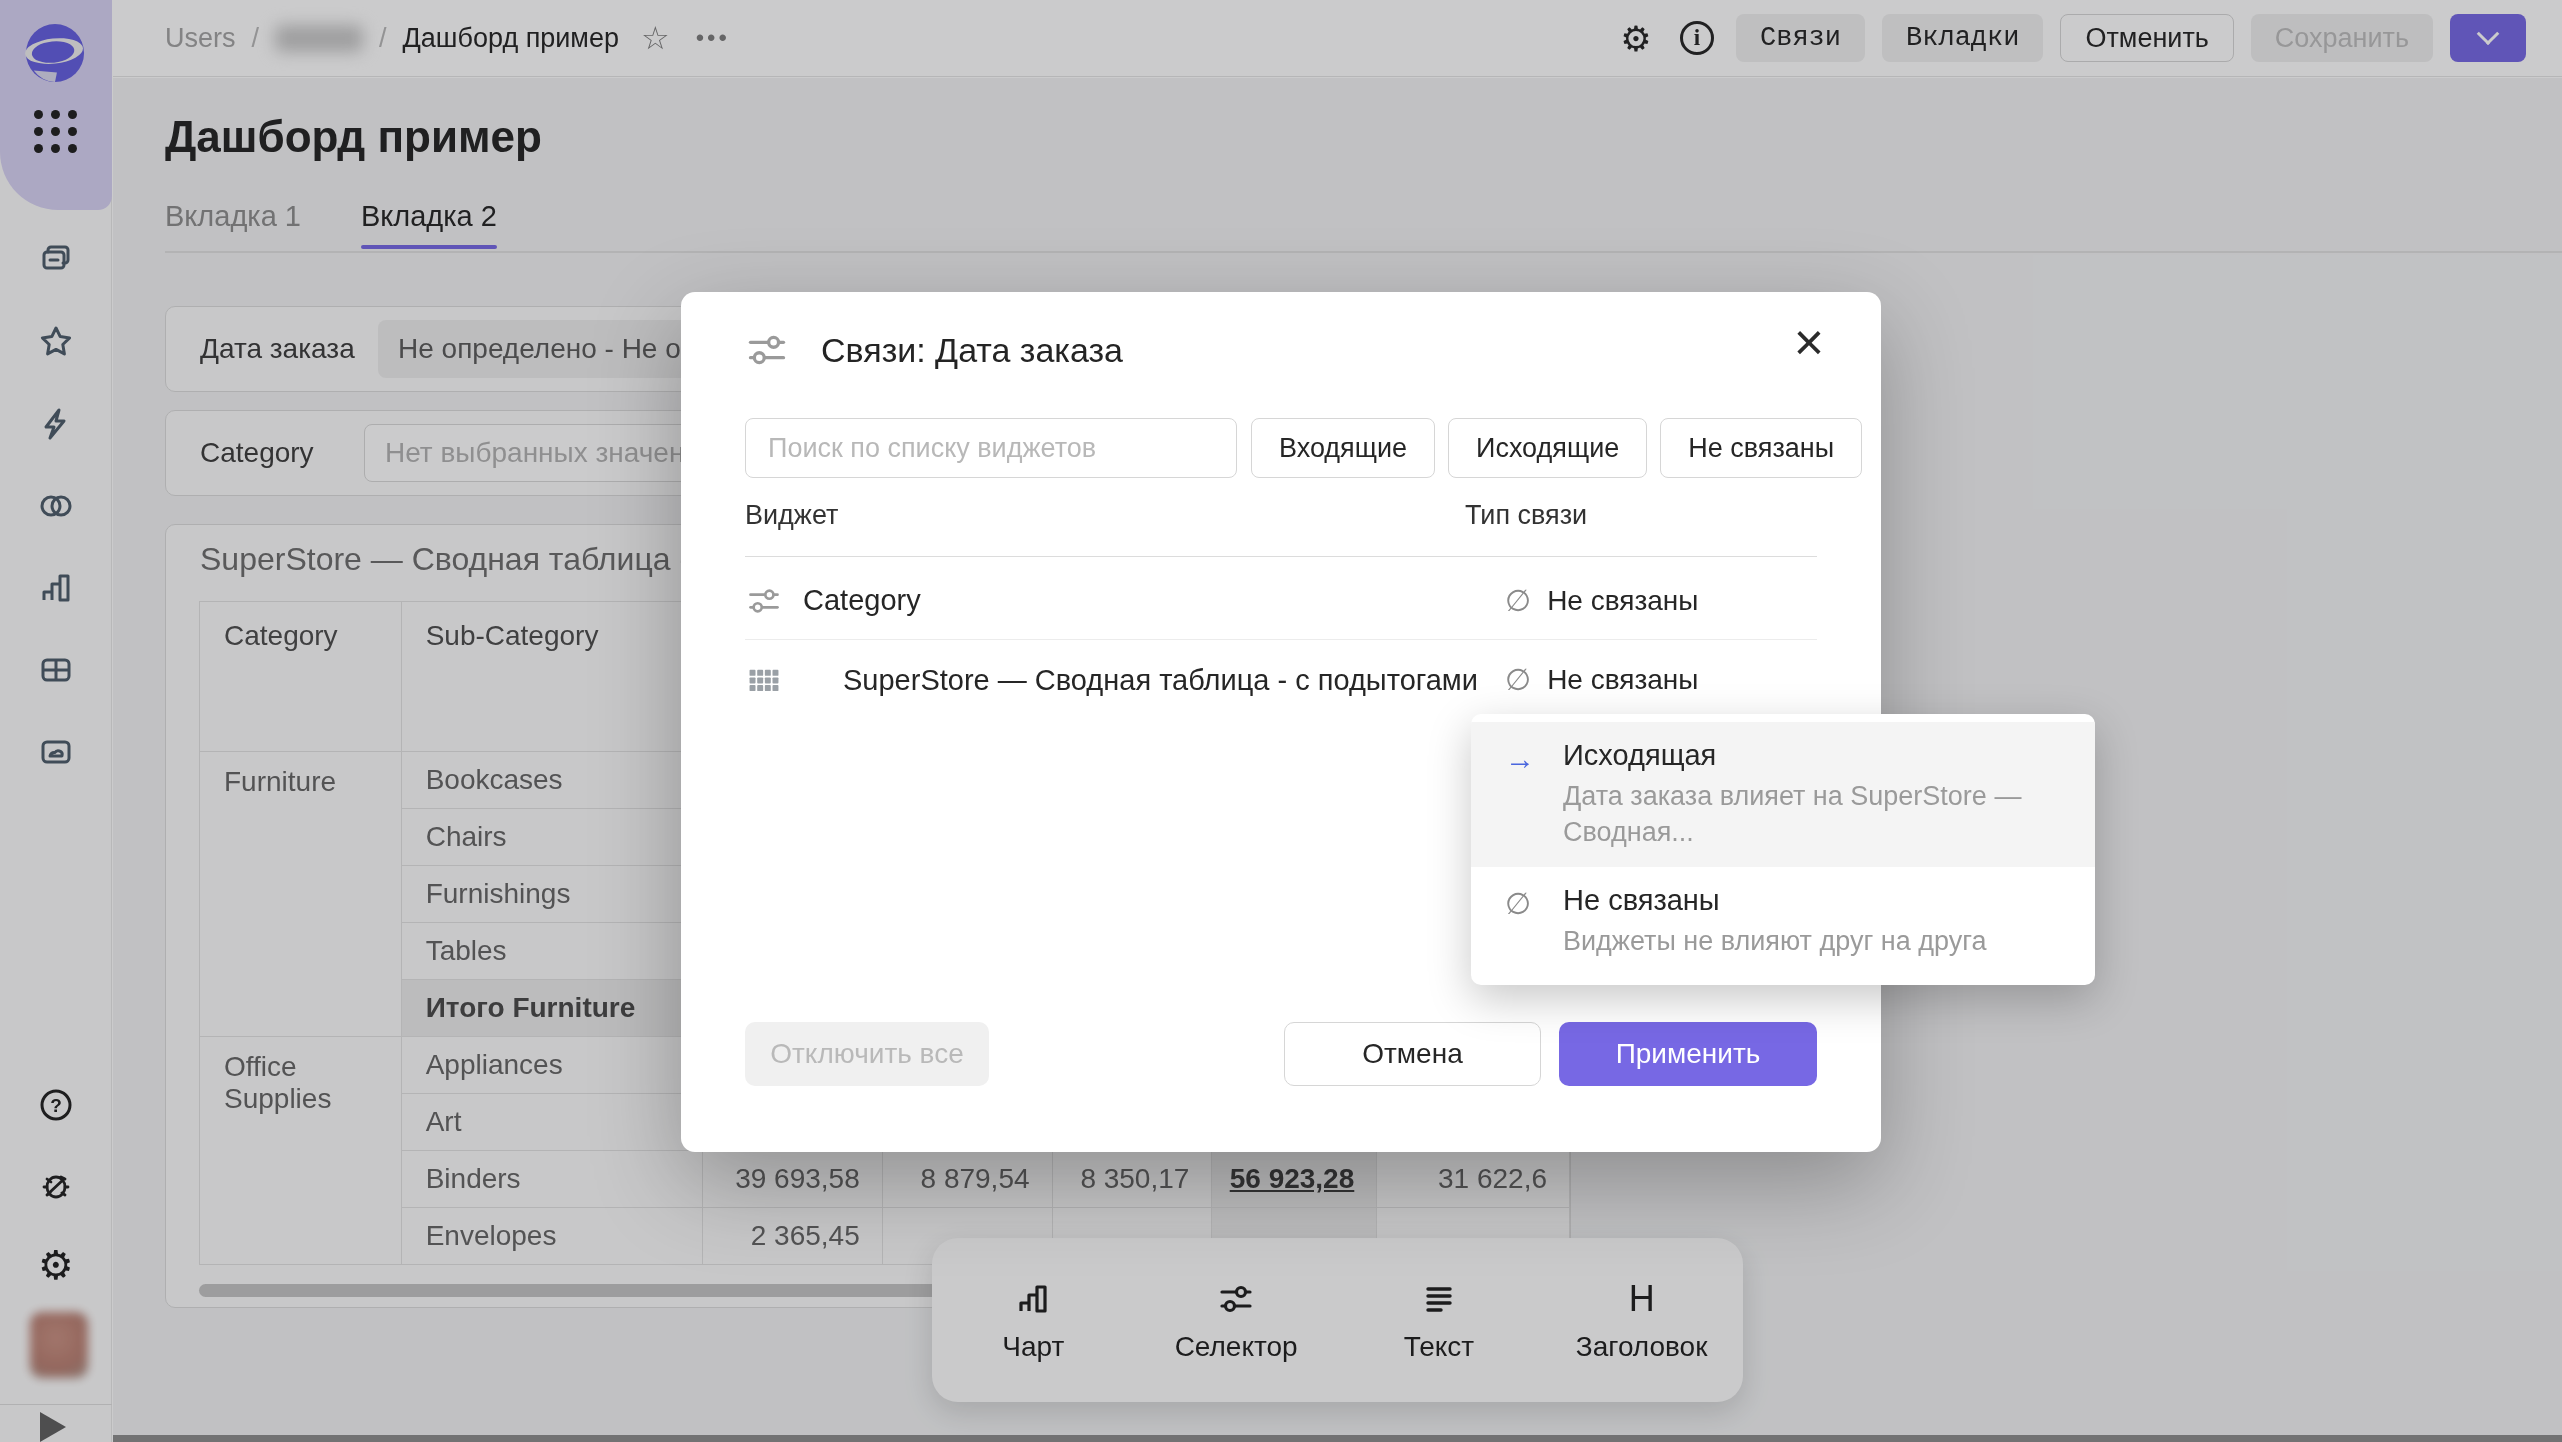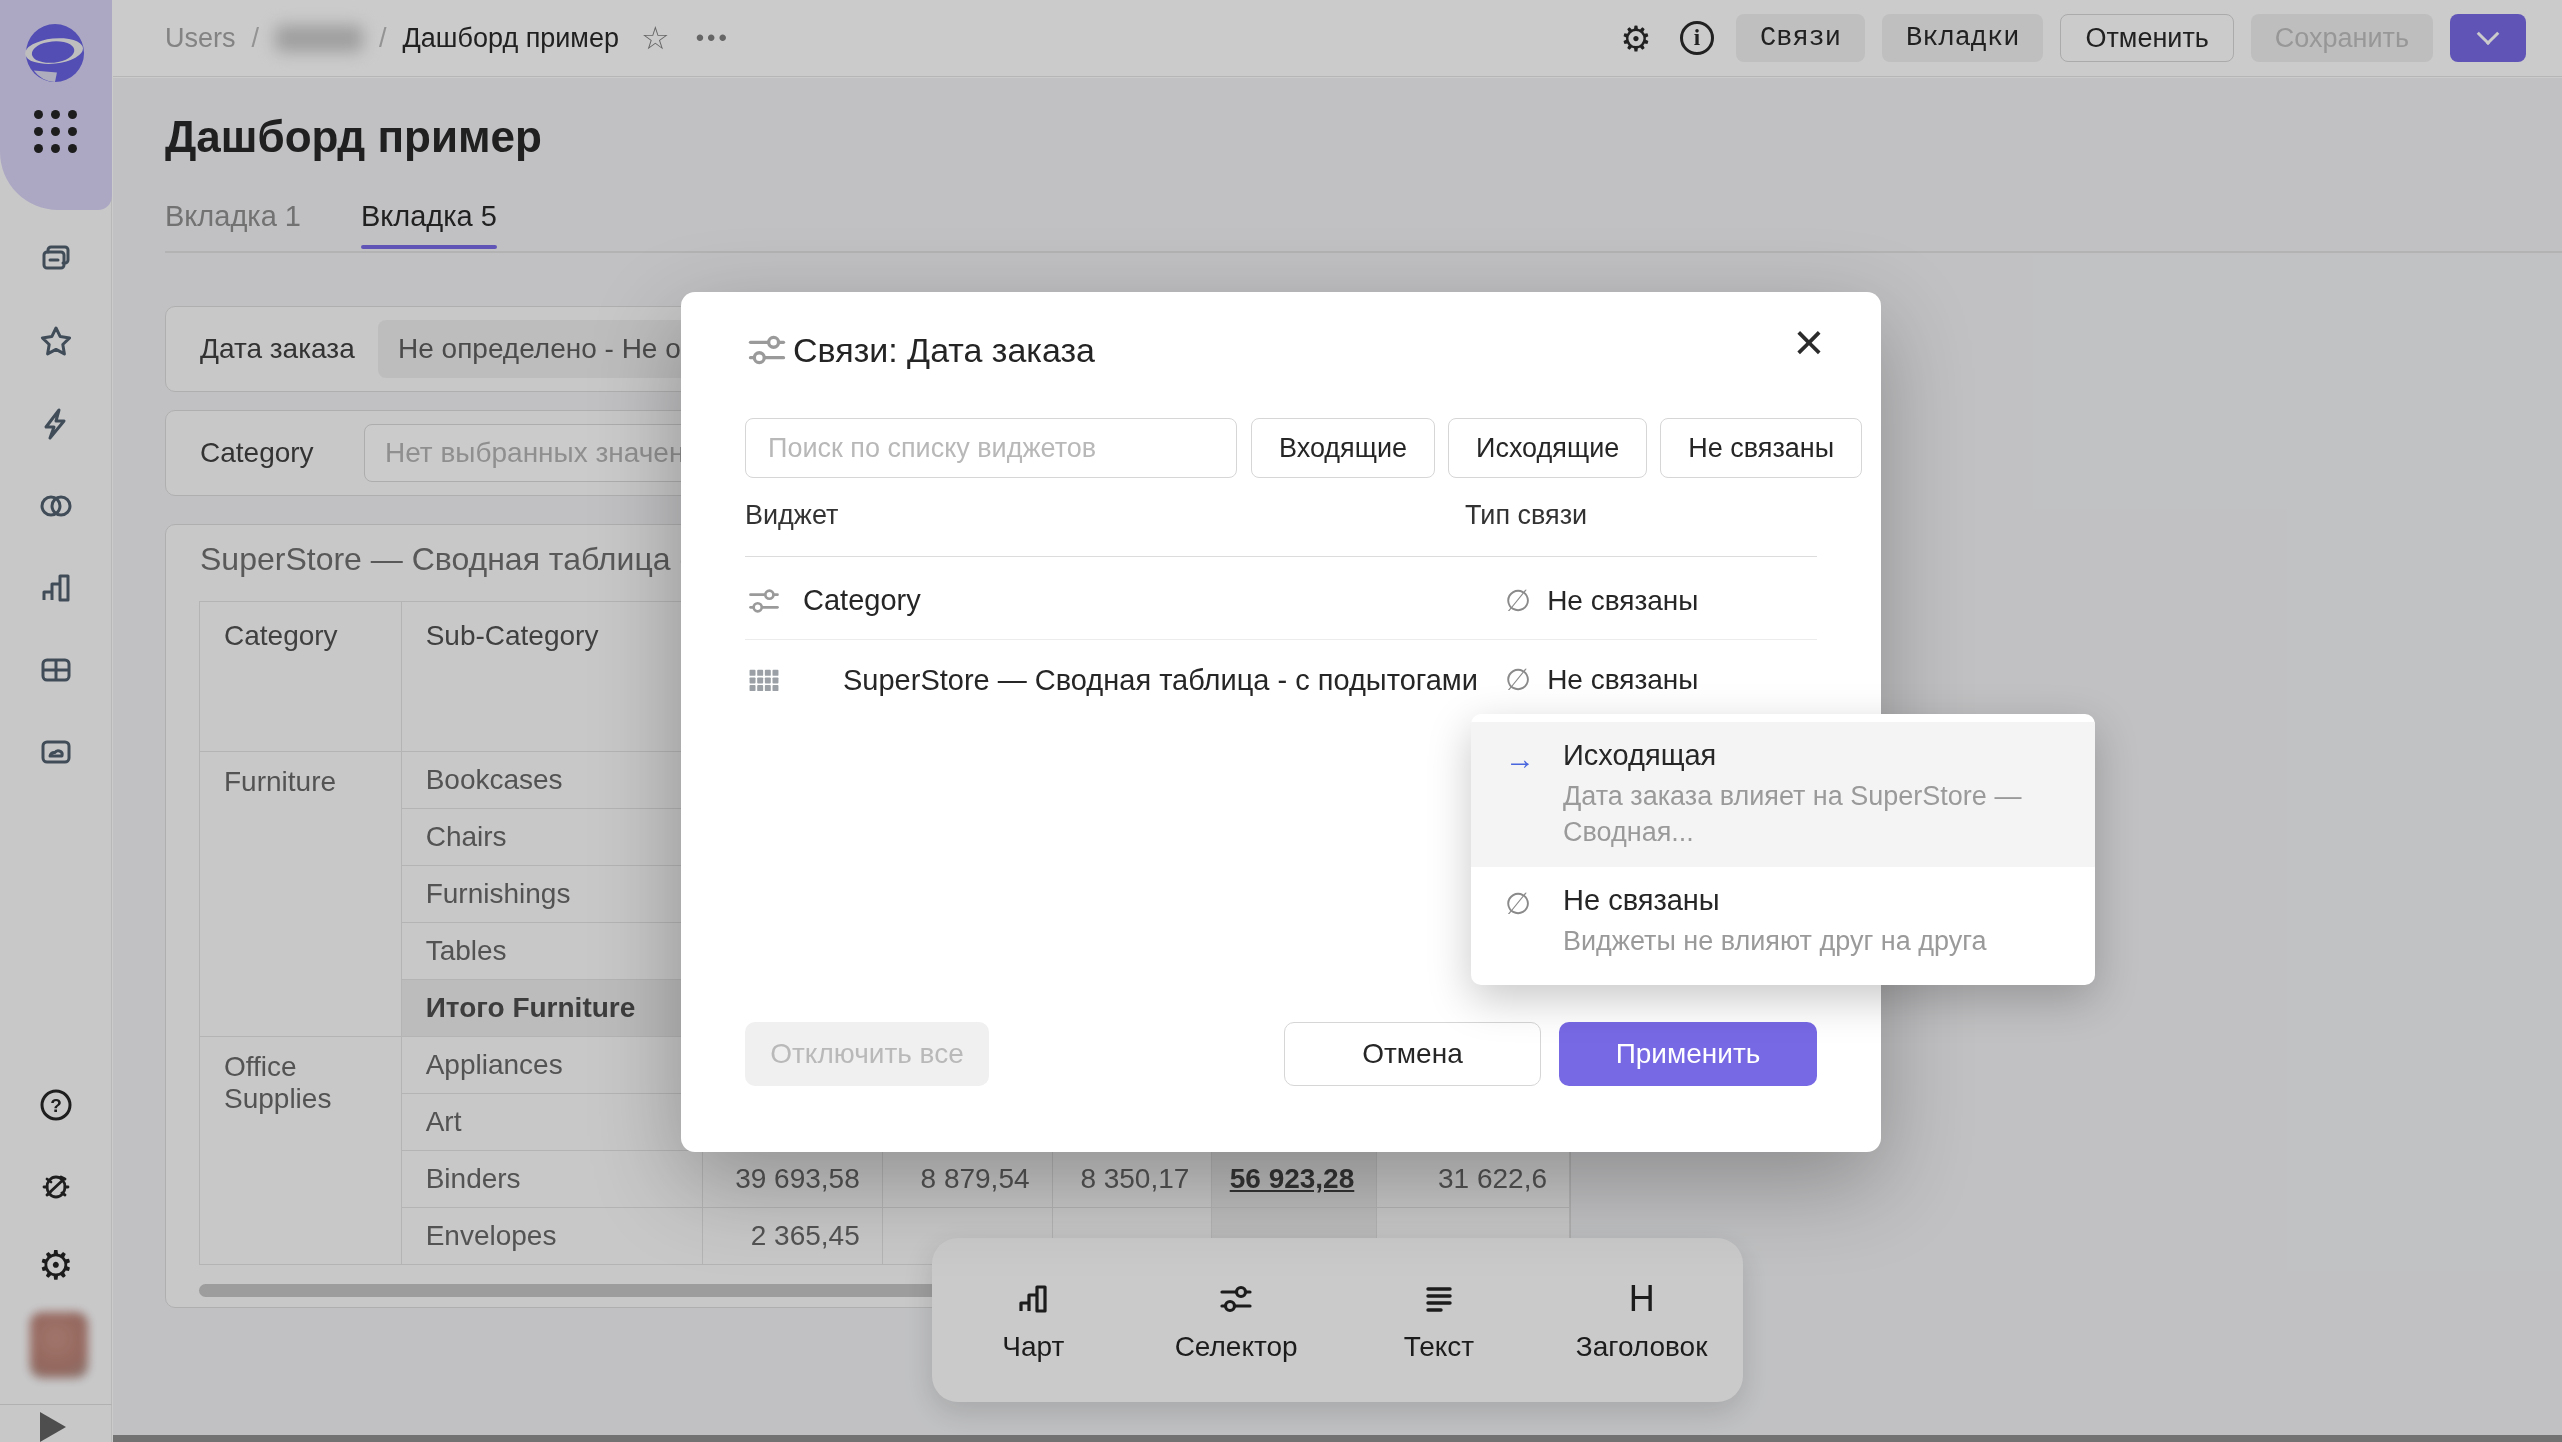"Вкладка 5" div.tab { text: 5 -> 2 }
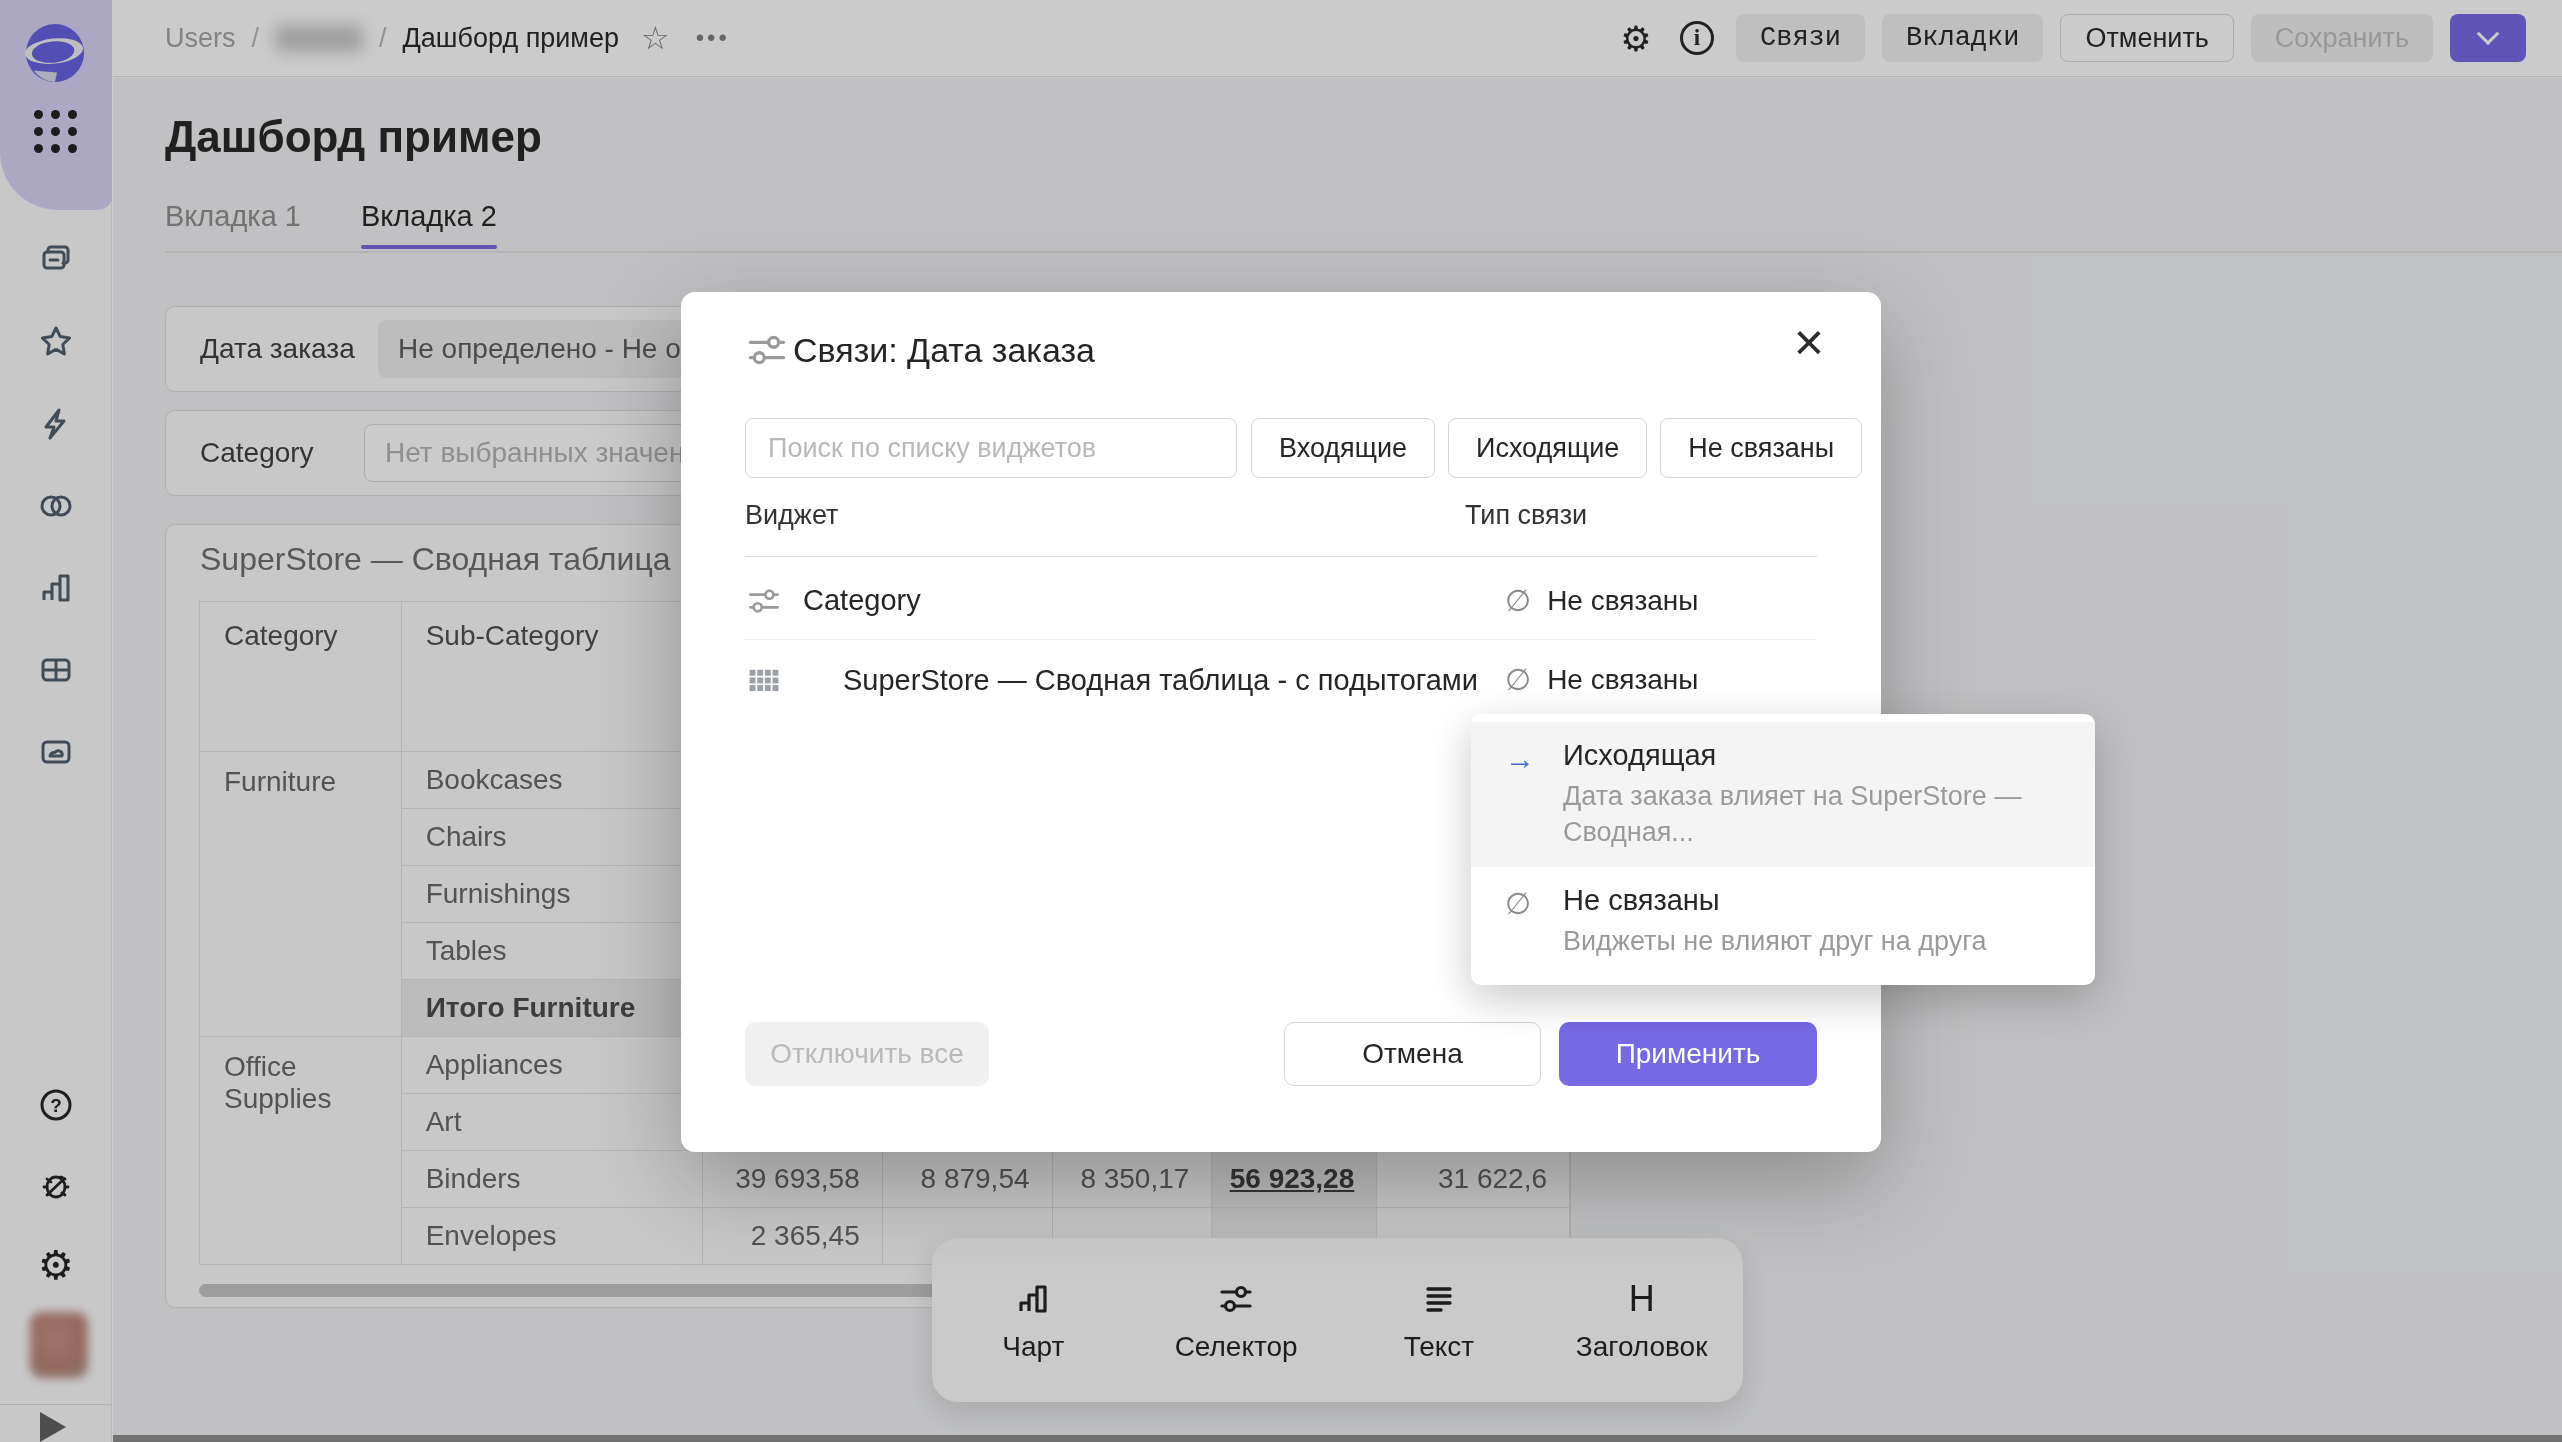"Связи: Дата заказа" .m-head { gap: 4px -> 32px }
